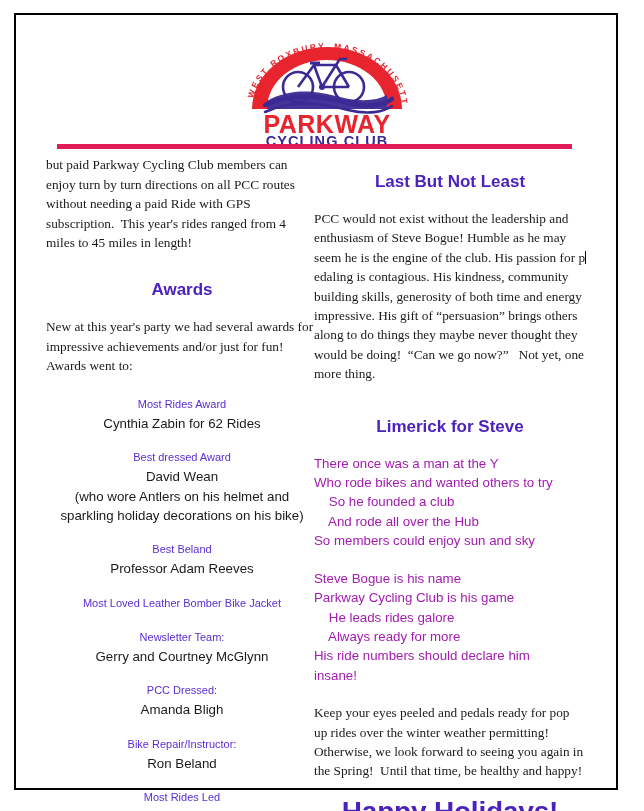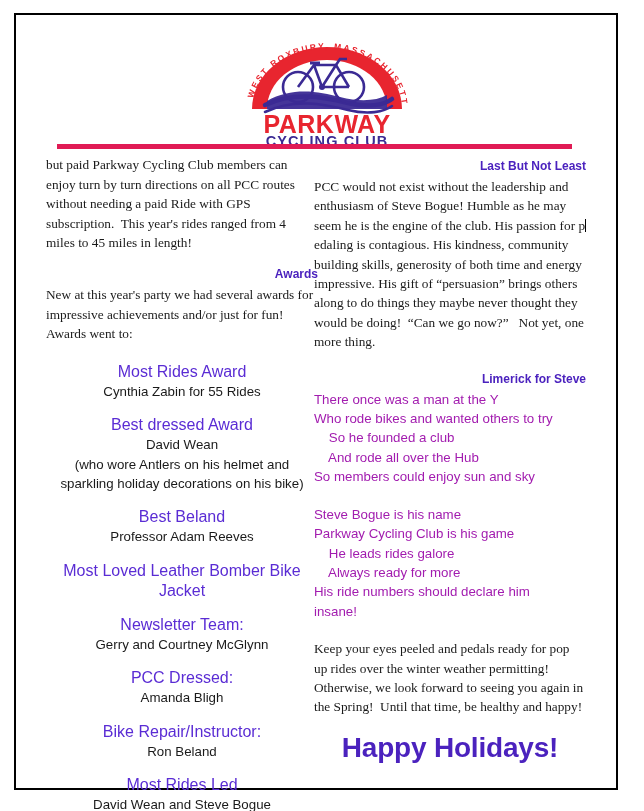"Last But Not Least" .sec-head { font-size: 12px -> 17px; margin: 0 -> 16px; text-align: right -> center }
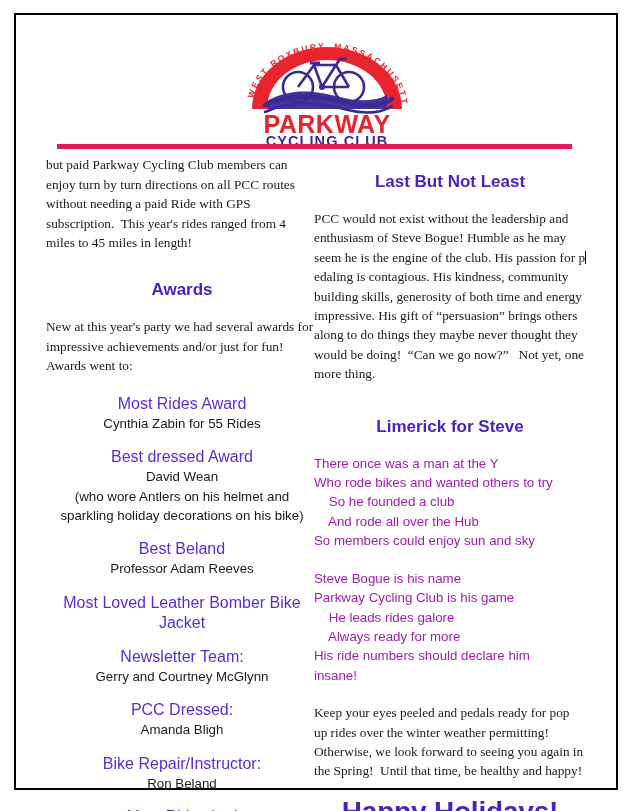"Most Rides Award" .award-title { font-size: 16px -> 11px }
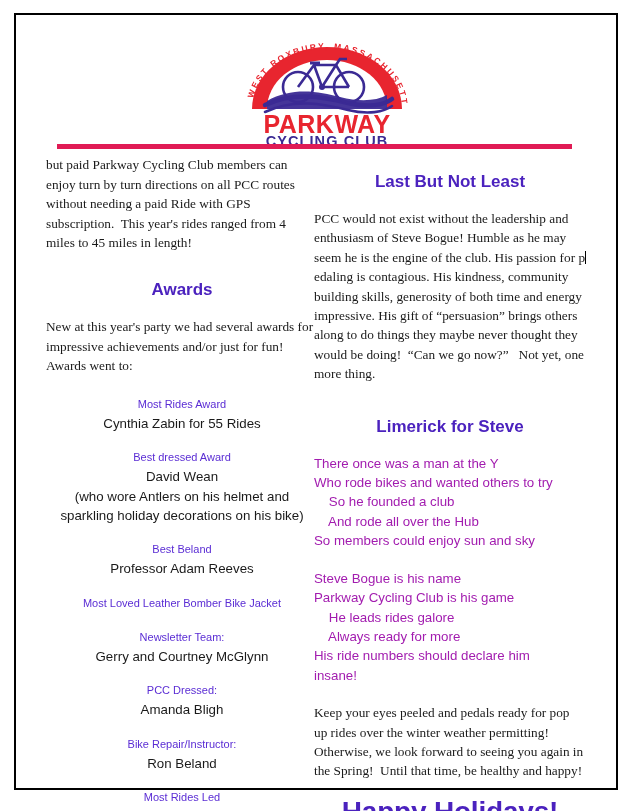"Cynthia Zabin for 55 Rides" span.award-name { text: 55 -> 62 }
